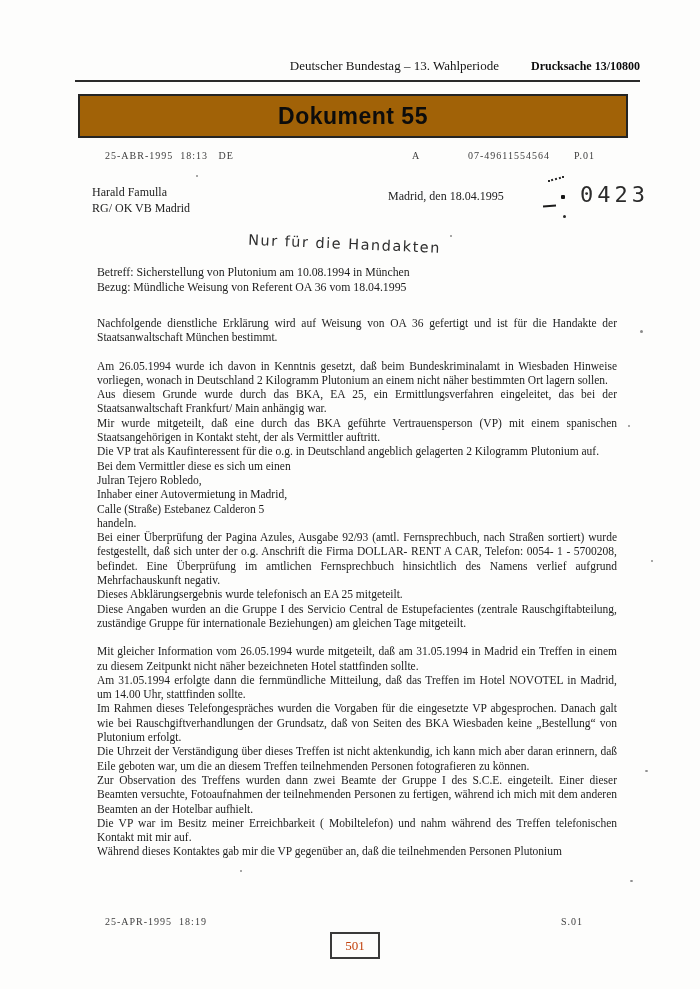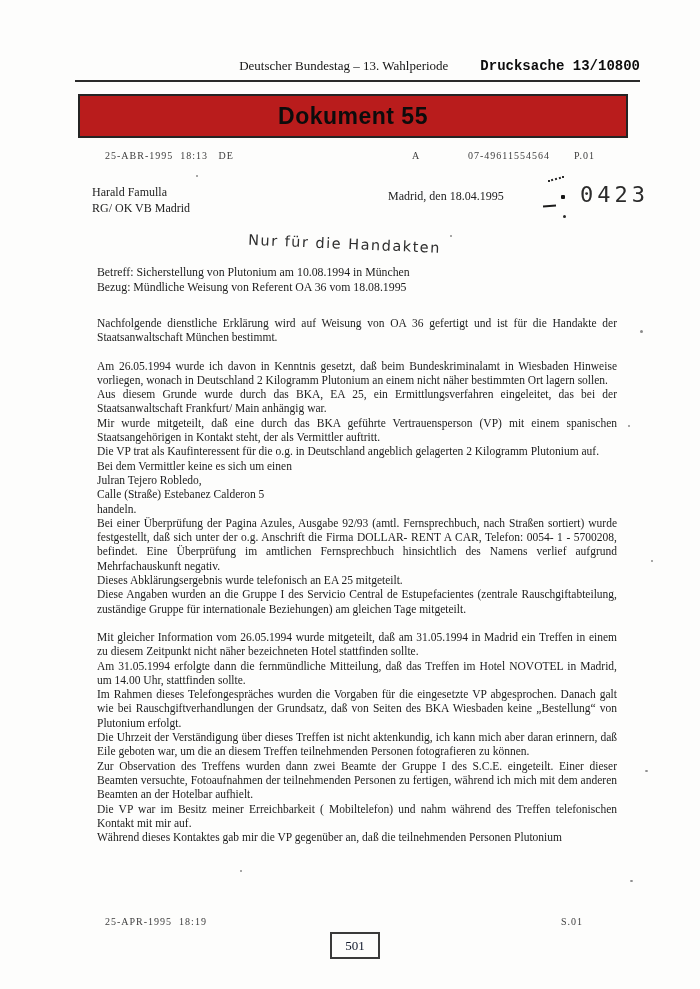"Drucksache 13/10800" .runhead-right { font-family: Liberation Mono, monospace -> Liberation Serif, serif; font-size: 14px -> 12px }
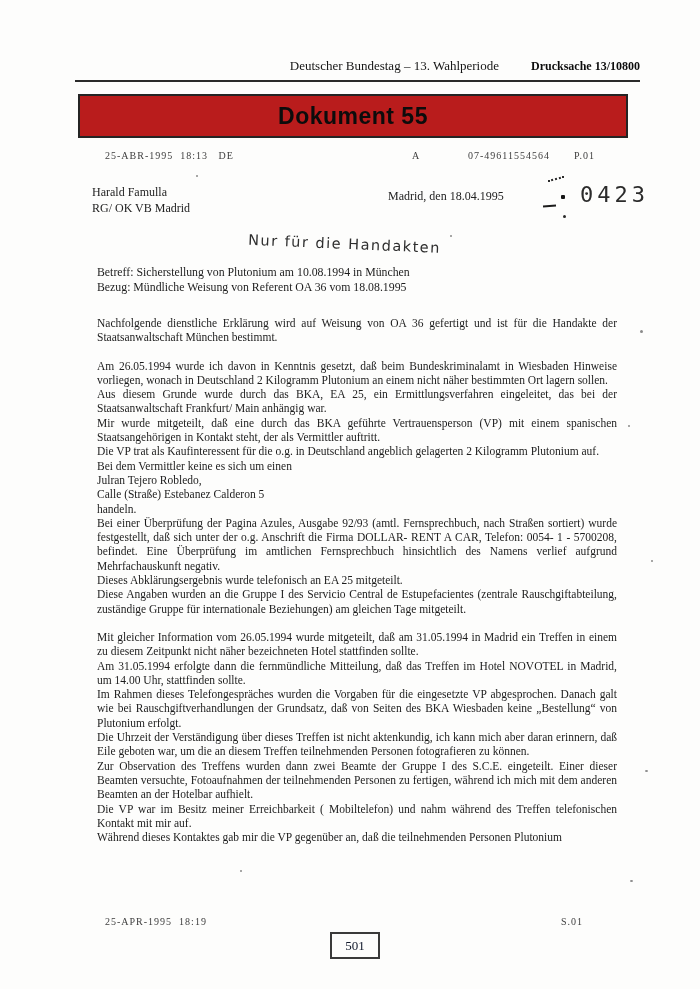"Dokument 55" .docbox { background: #b91c1c -> #a16207 }
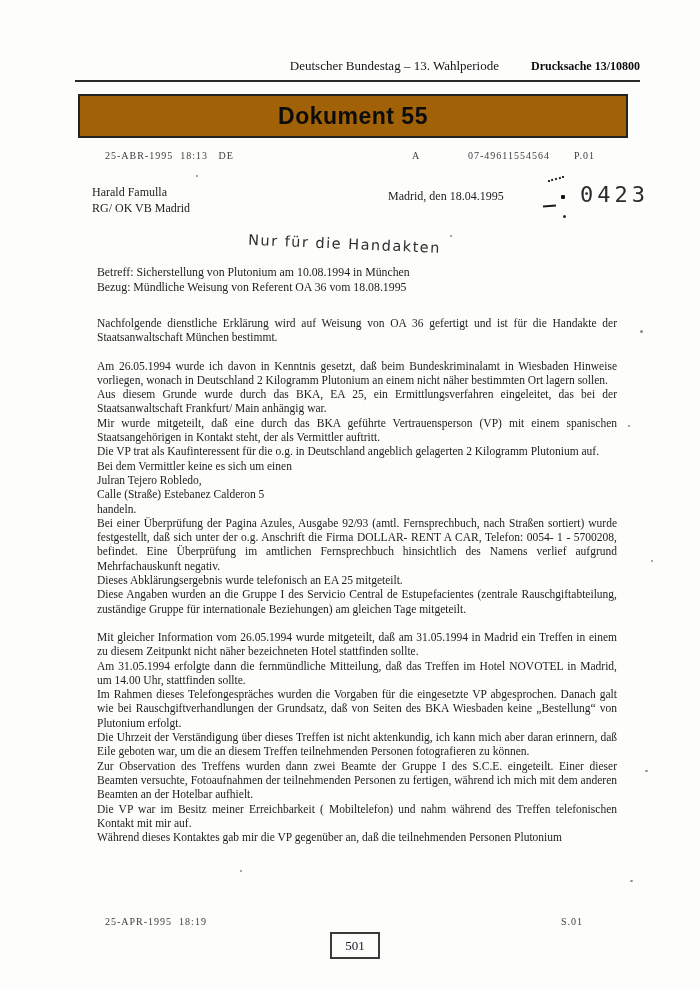"Bezug: Mündliche Weisung von Referent" div { text: 18.08.1995 -> 18.04.1995 }
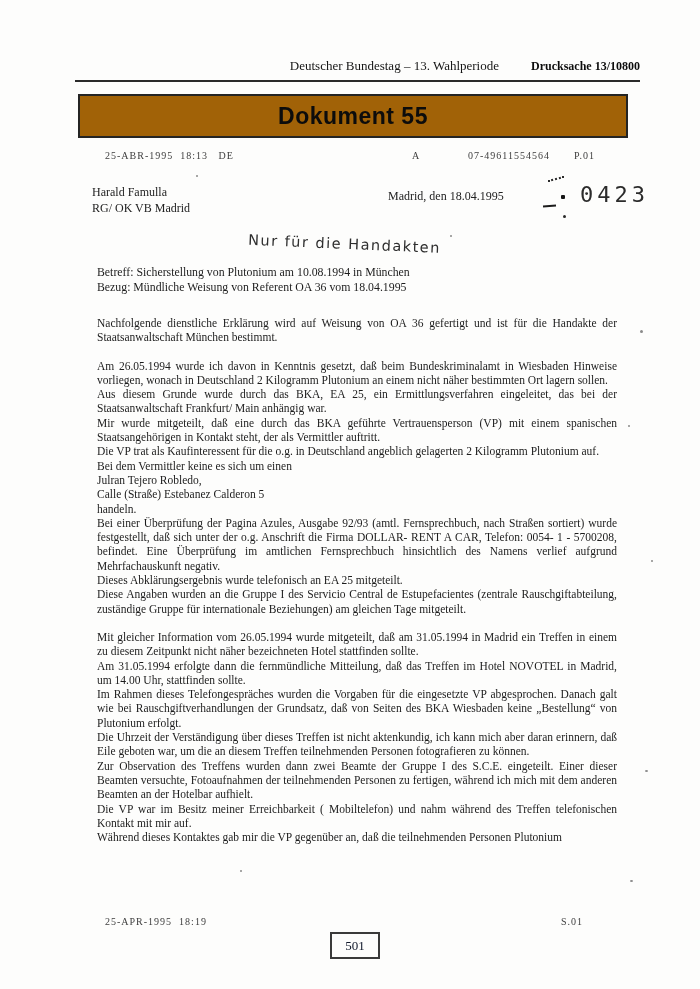"Bei dem Vermittler keine es" div.para { text: keine -> diese }
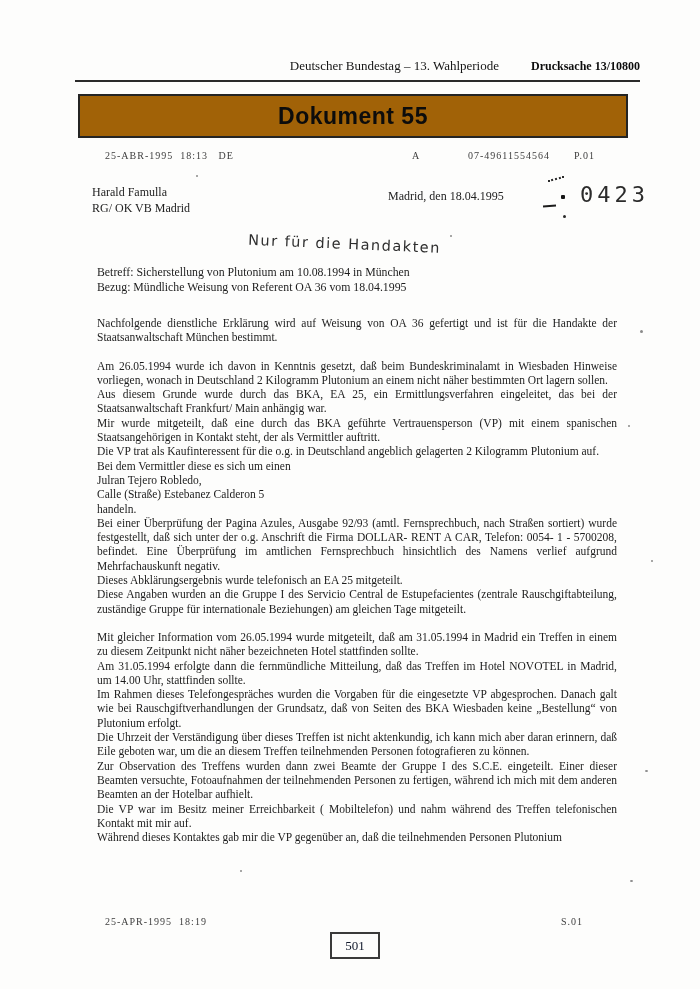"Inhaber einer Autovermietung in Madrid," div.para { html: none -> <div>Inhaber einer Autovermietung in Madrid,</div> }
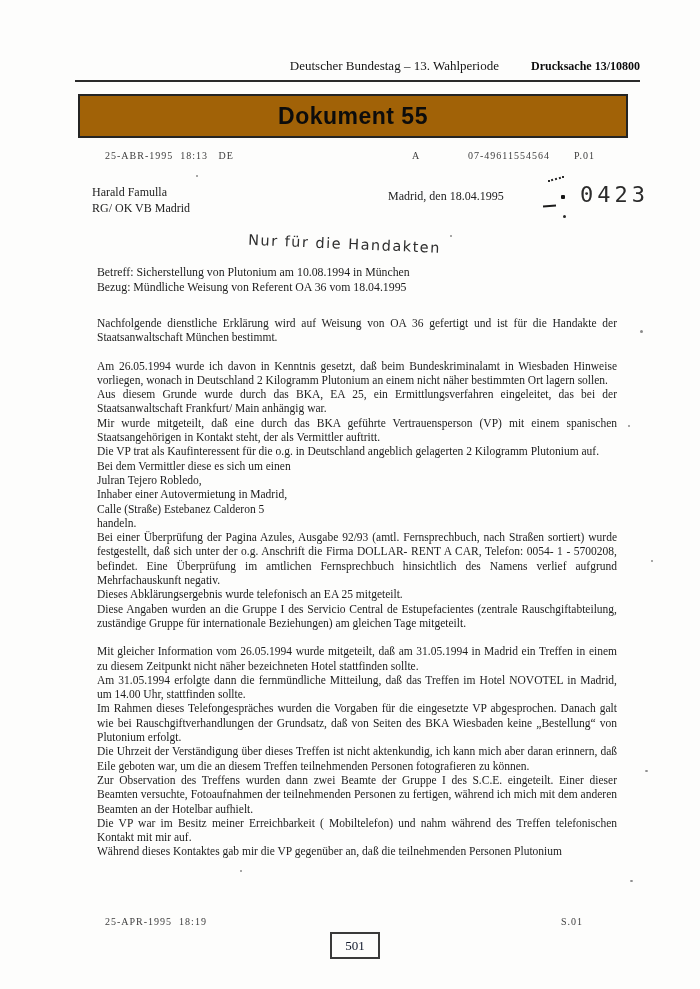"501" .pagenum { color: #0f172a -> #c2410c }
